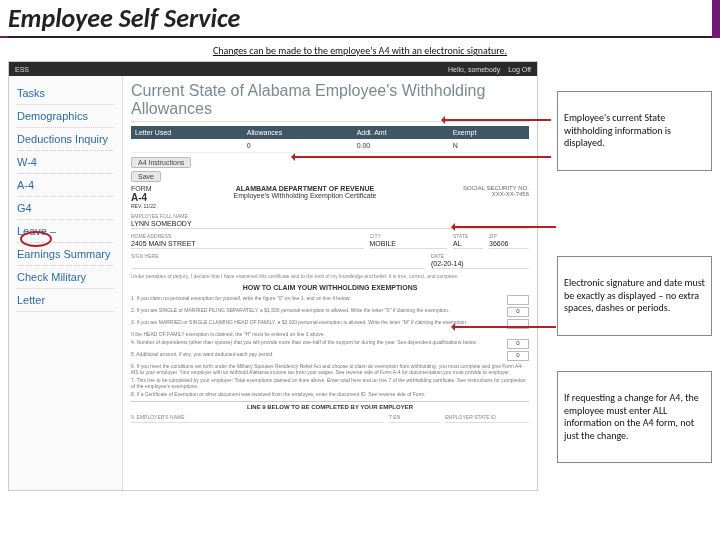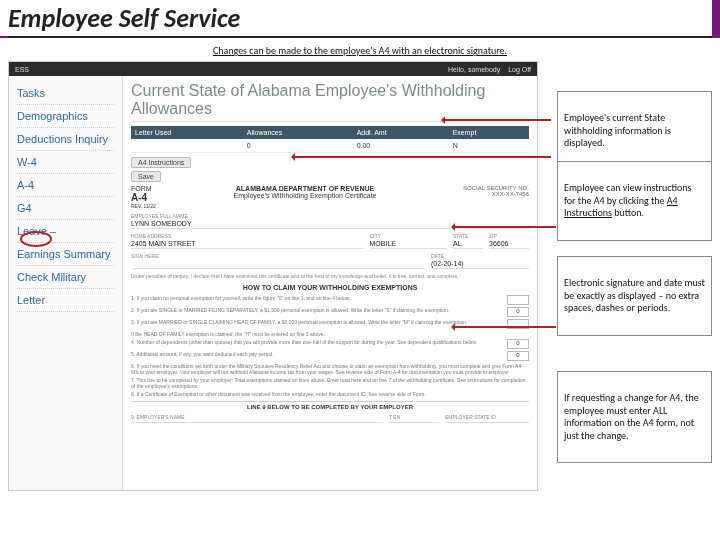"Employee can view instructions for" div.callout { html: <div> <span>Employee can view instructions for the A4 by clicking the </span><span>A4 Instructions</span><span> button.</span> </div> -> none }
